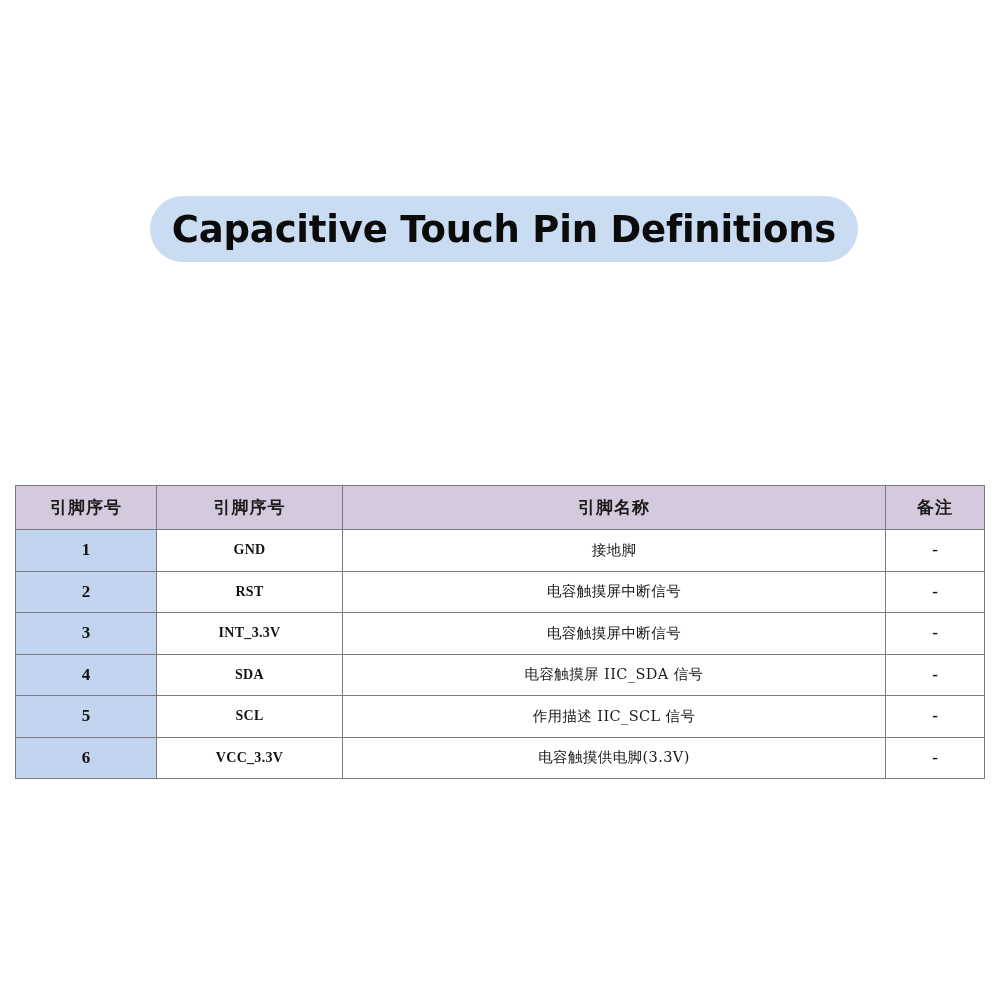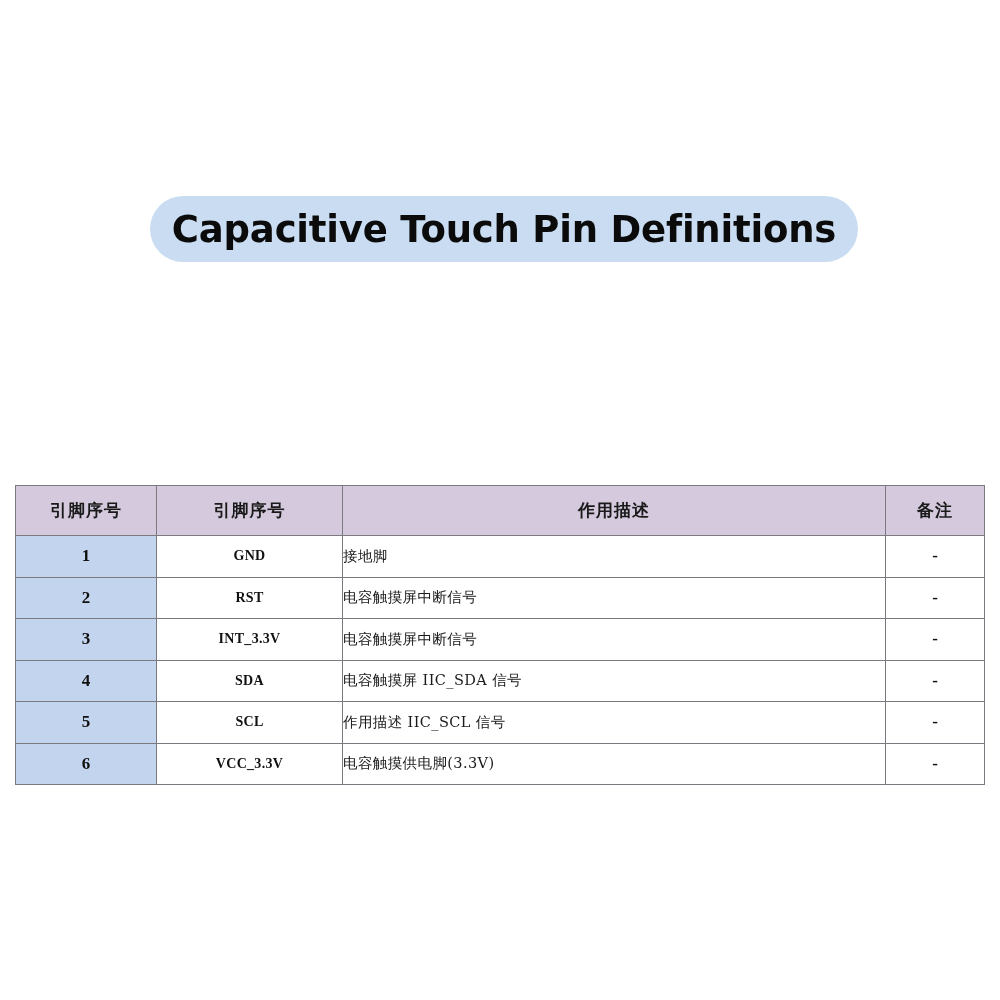"引脚序号" table.pin-table thead th { height: 50px -> 44px }
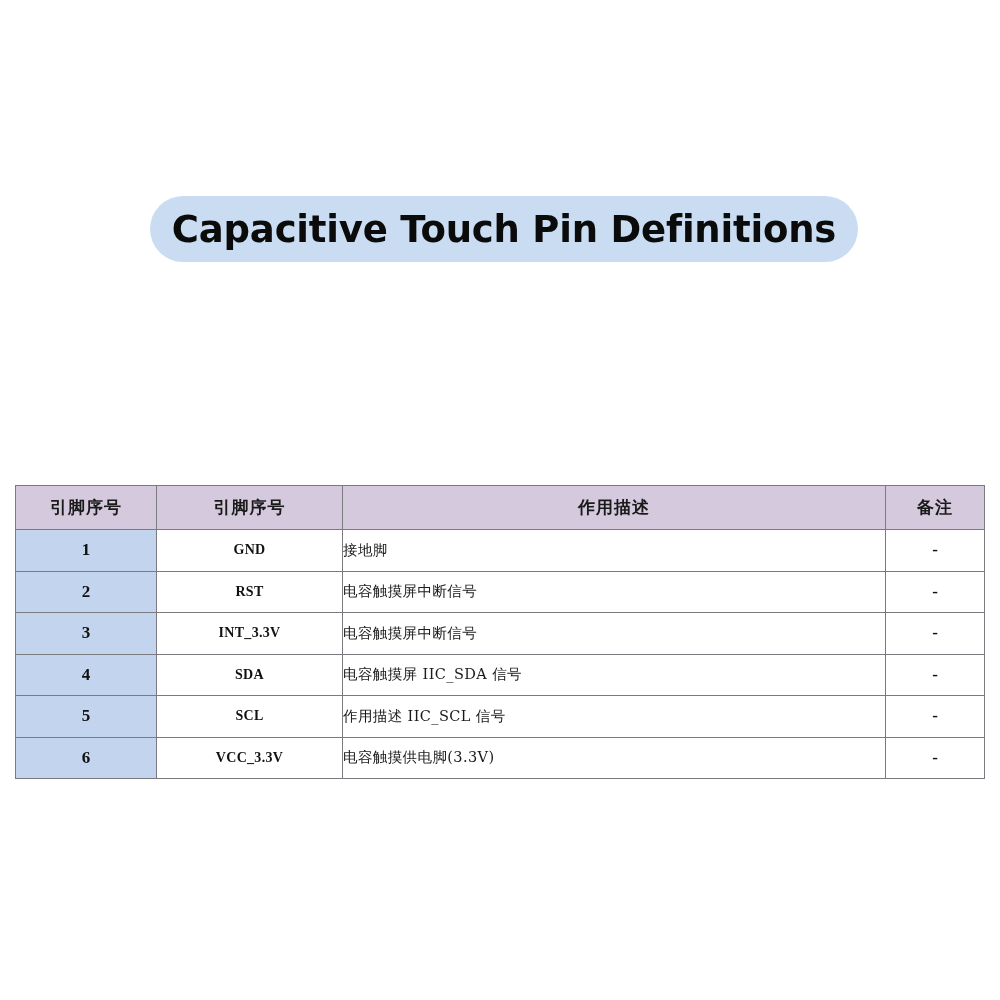"作用描述" th { text: 作用描述 -> 引脚名称 }
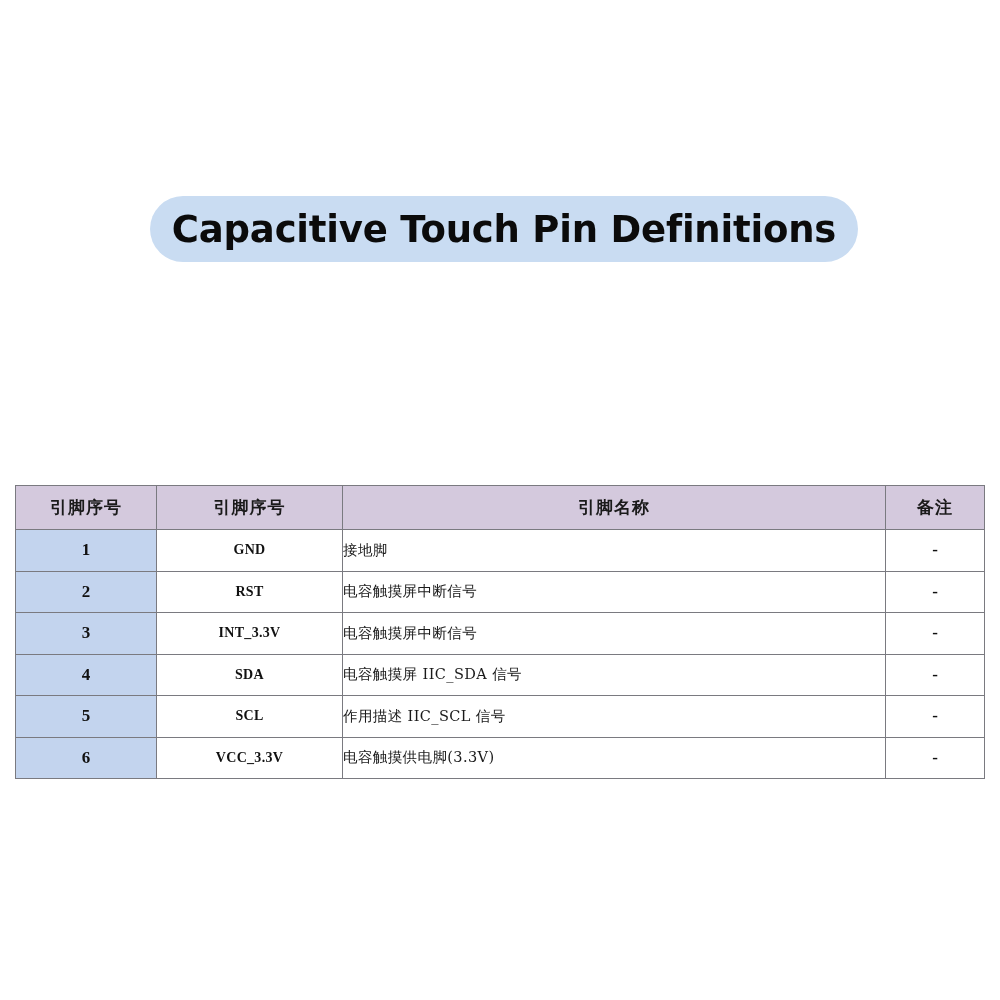"接地脚" td.cell-desc { text-align: left -> center }
